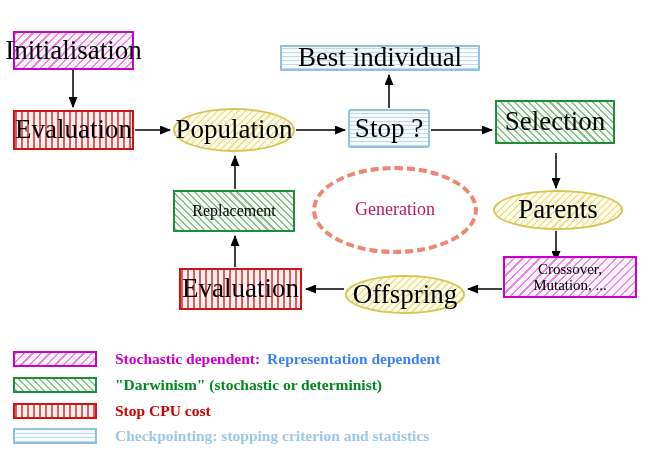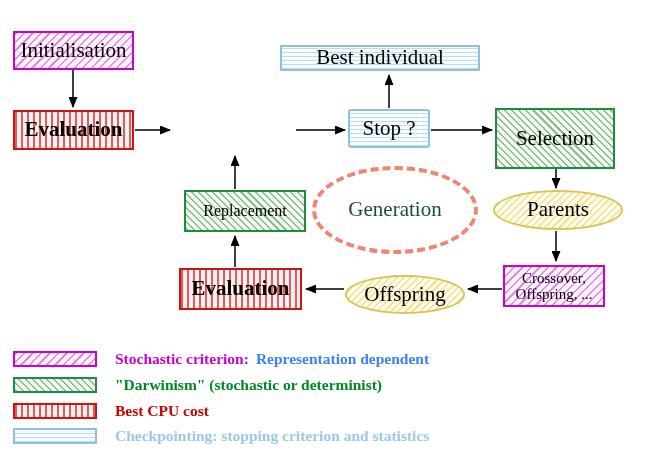"Initialisation" .lbl-lg { font-size: 21px -> 27px }
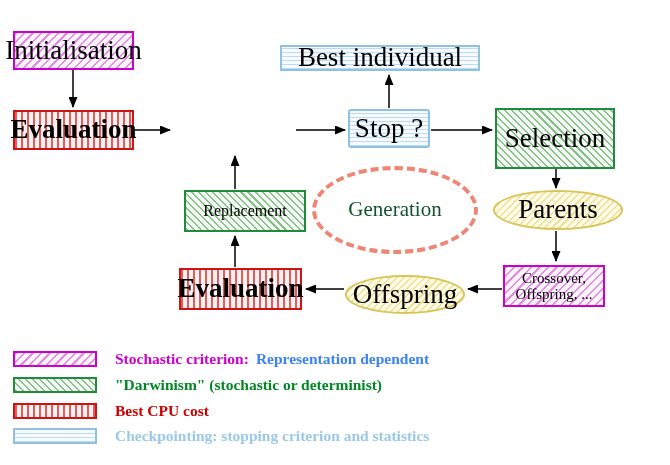"Evaluation" .vlines-red { font-weight: bold -> none }
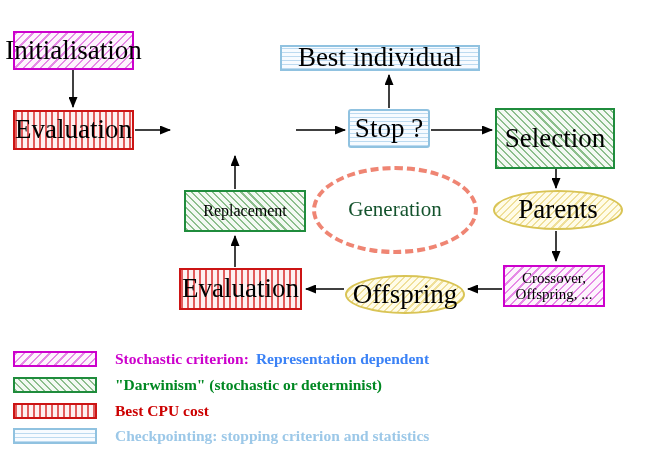"Population" div.node { html: none -> <div> <span>Population</span> </div> }
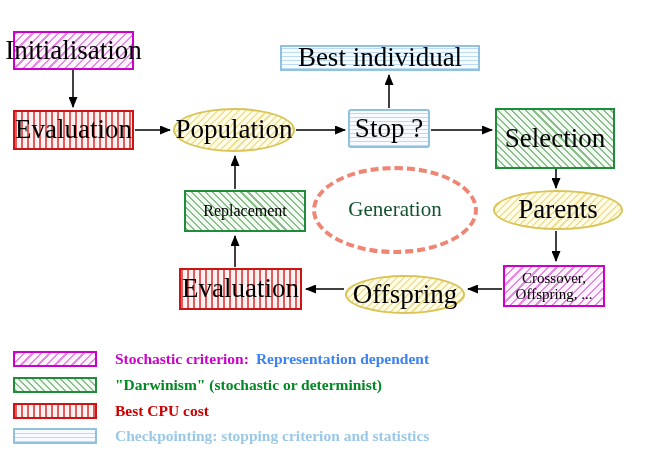"Selection" .n-selection { height: 61px -> 44px; top: 108px -> 100px }
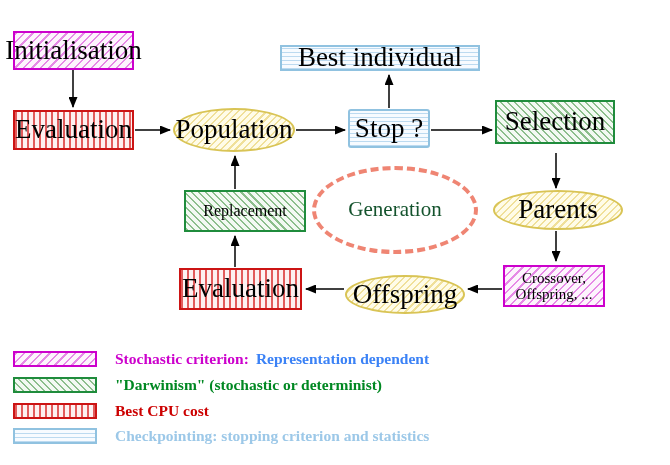"Replacement" .n-replacement { left: 184px -> 173px }
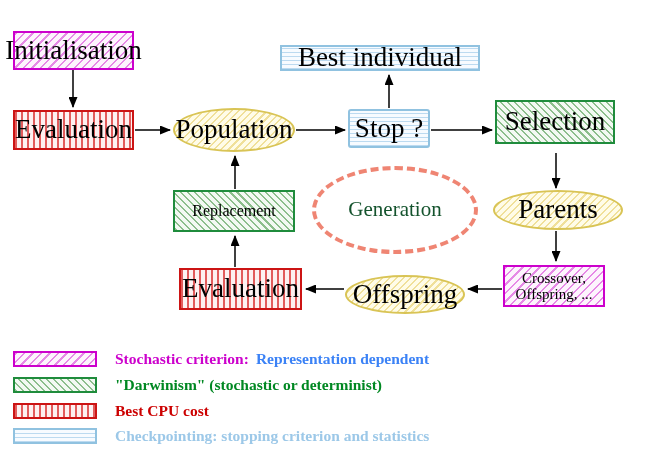"Generation" .n-generation { color: #14532d -> #be185d; font-size: 21px -> 18px }
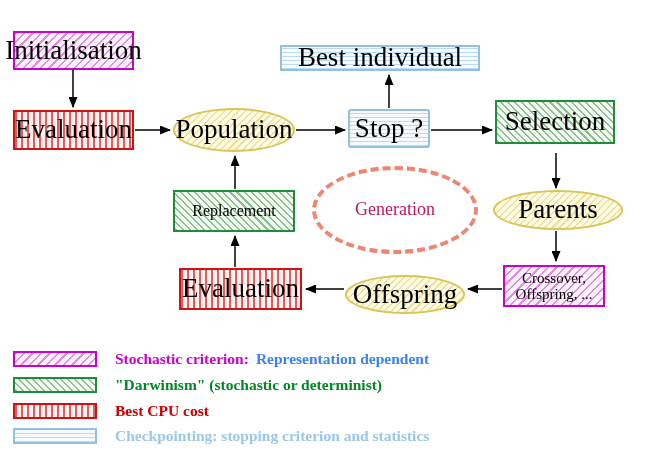"Crossover," .n-crossover { top: 265px -> 256px; width: 102px -> 134px }
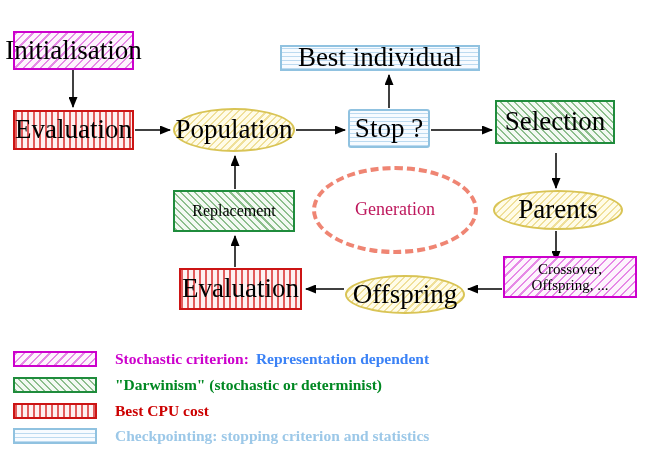"Offspring, ..." span { text: Offspring -> Mutation }
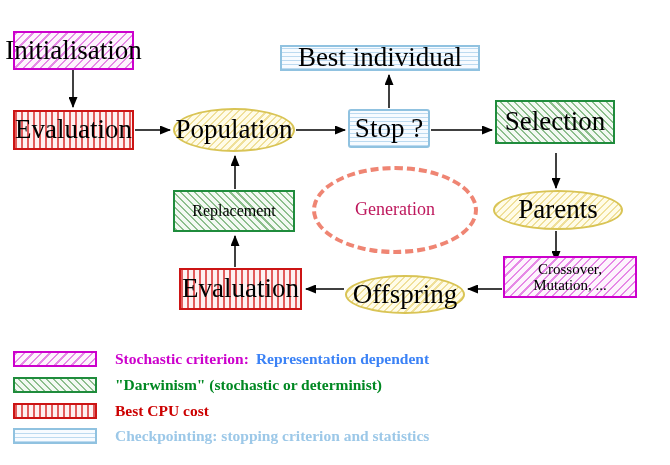"Stochastic criterion:" span.t-magenta { text: criterion -> dependent }
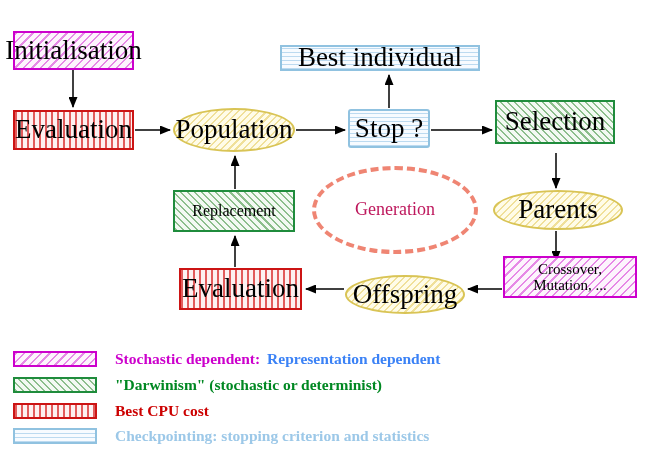"Best CPU cost" span.t-red { text: Best -> Stop }
